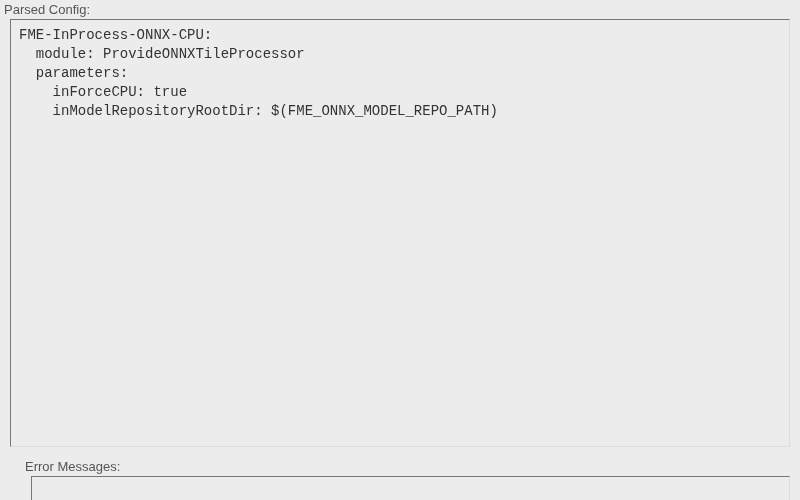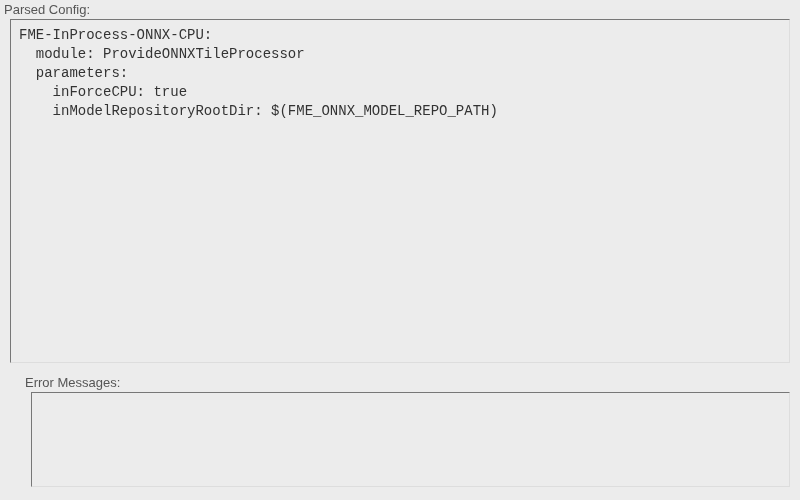"FME-InProcess-ONNX-CPU:" .config-box { height: 344px -> 428px }
